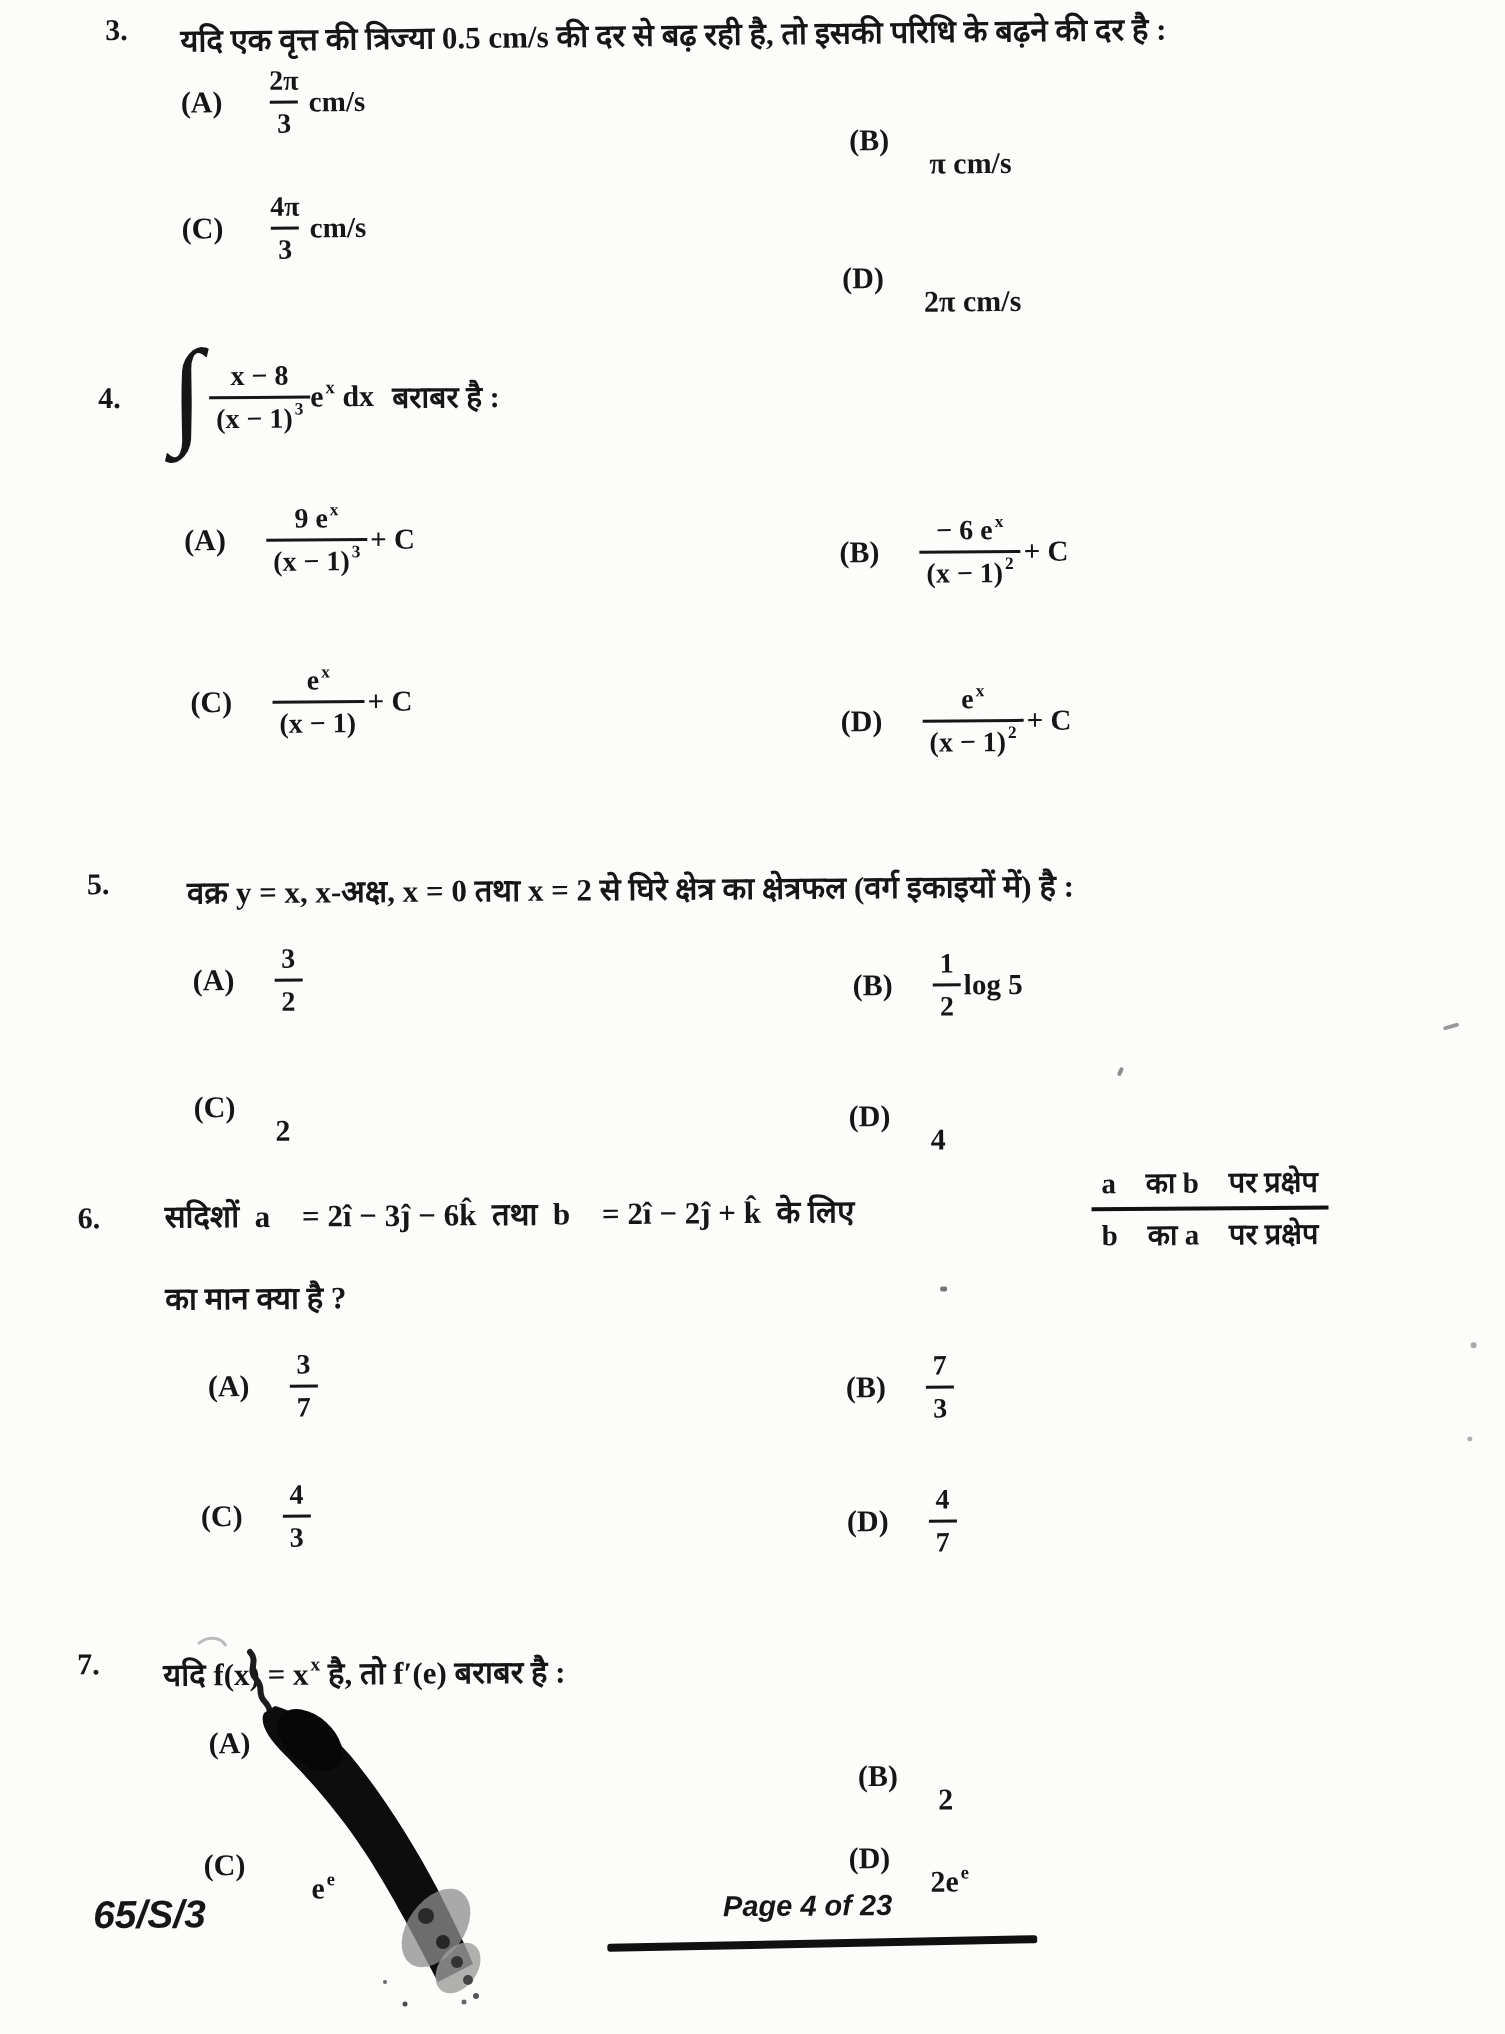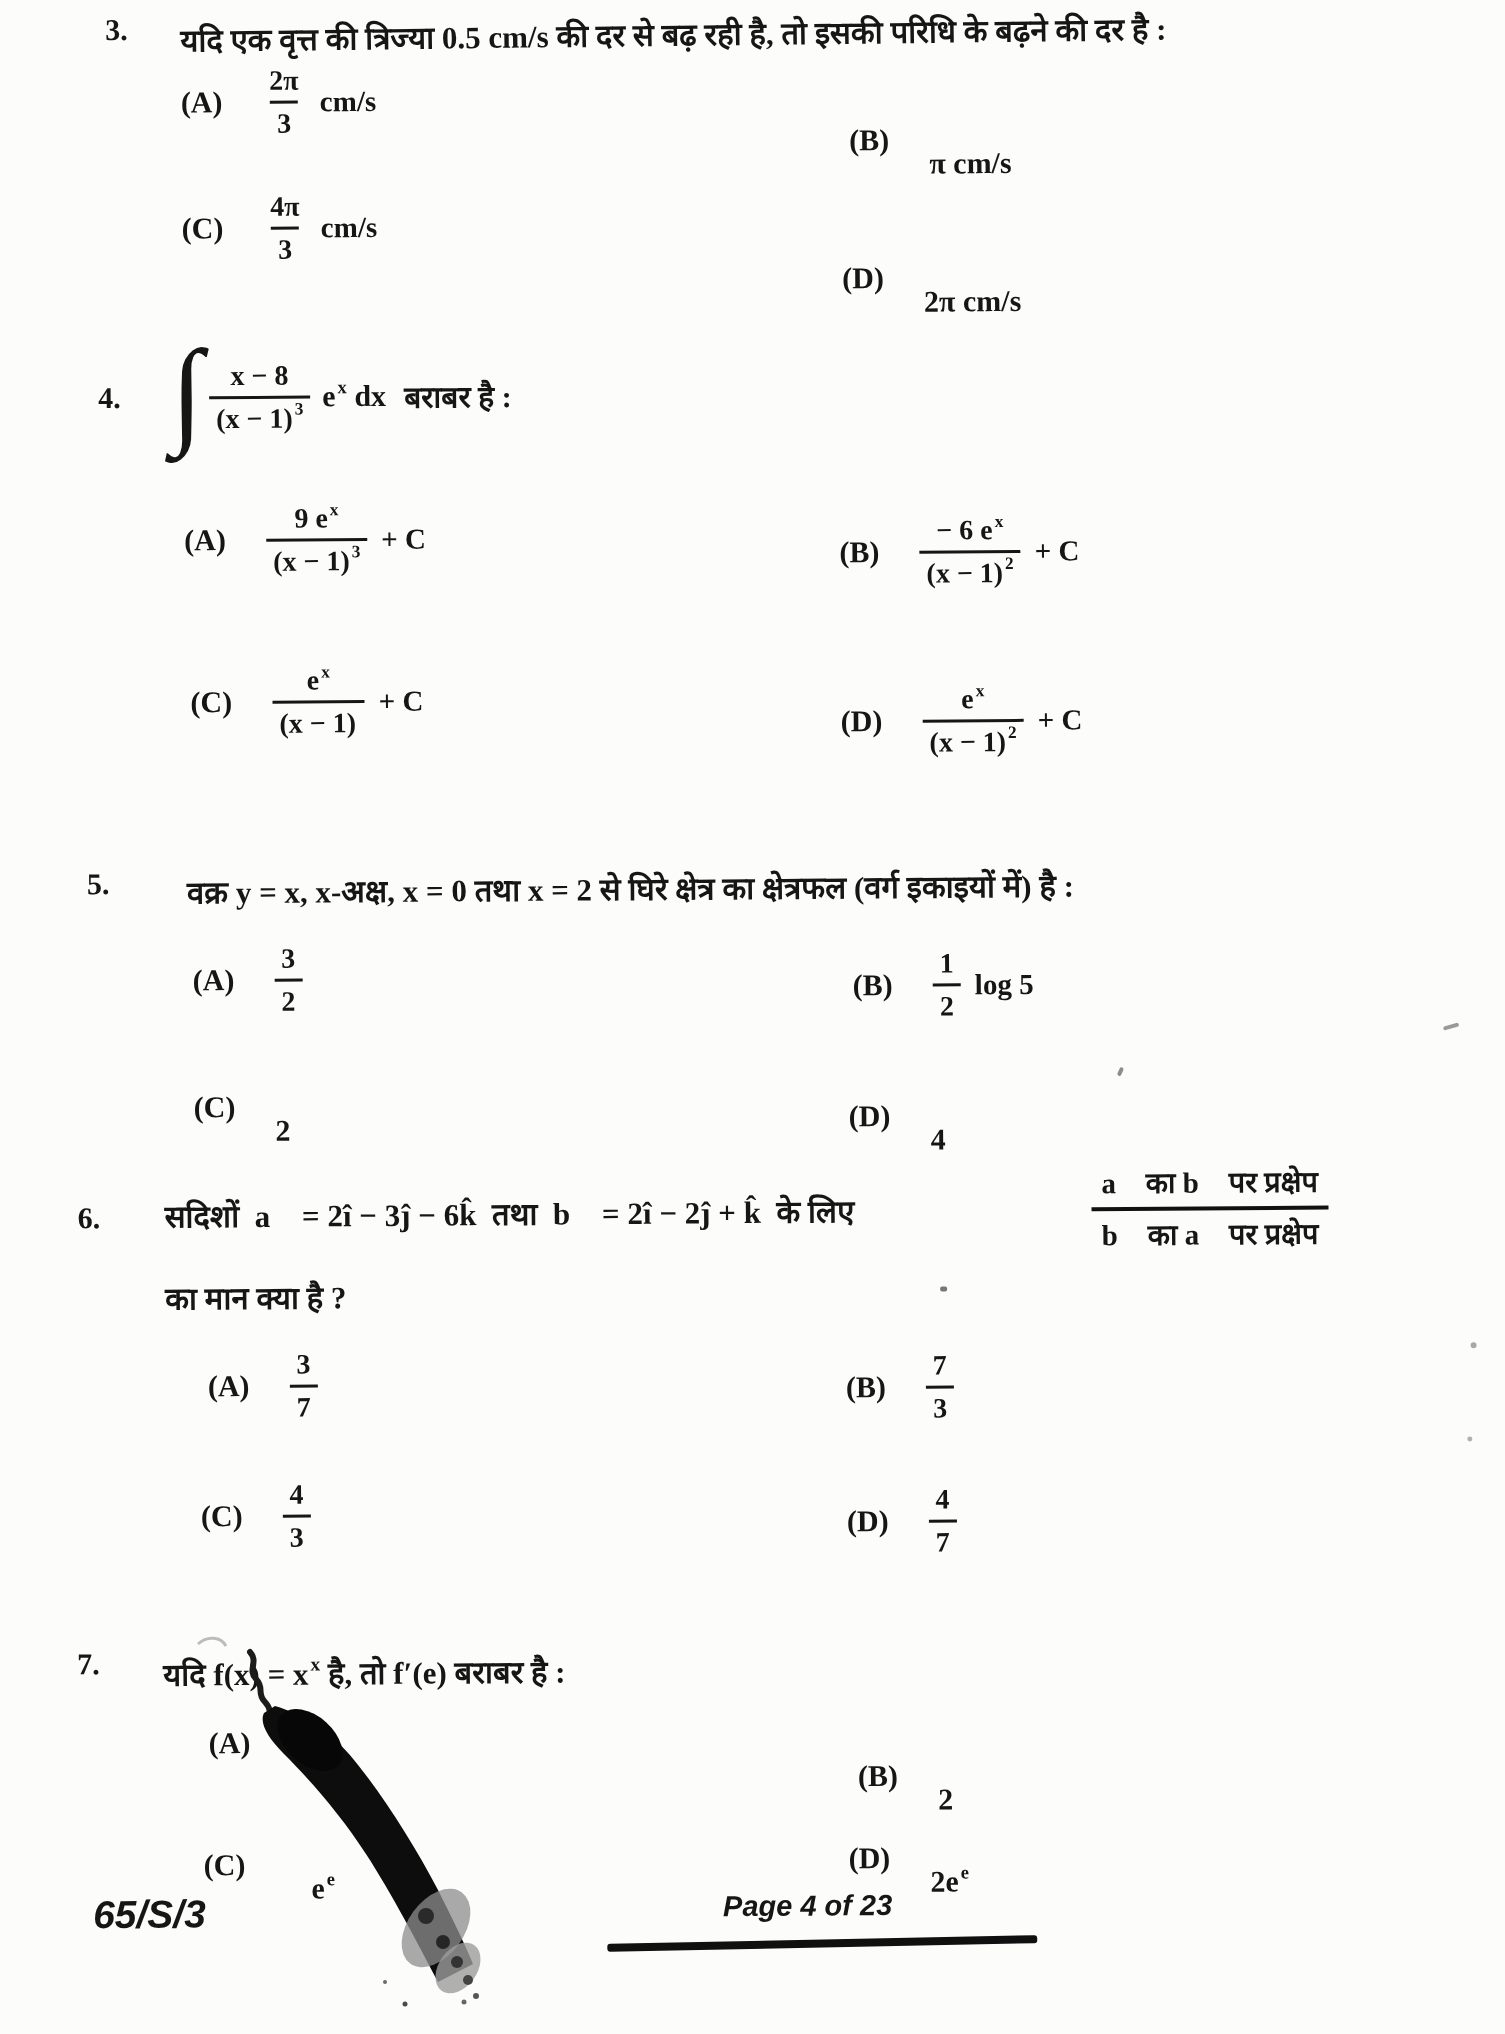"cm/s" .suffix { margin-left: 14px -> 3px }
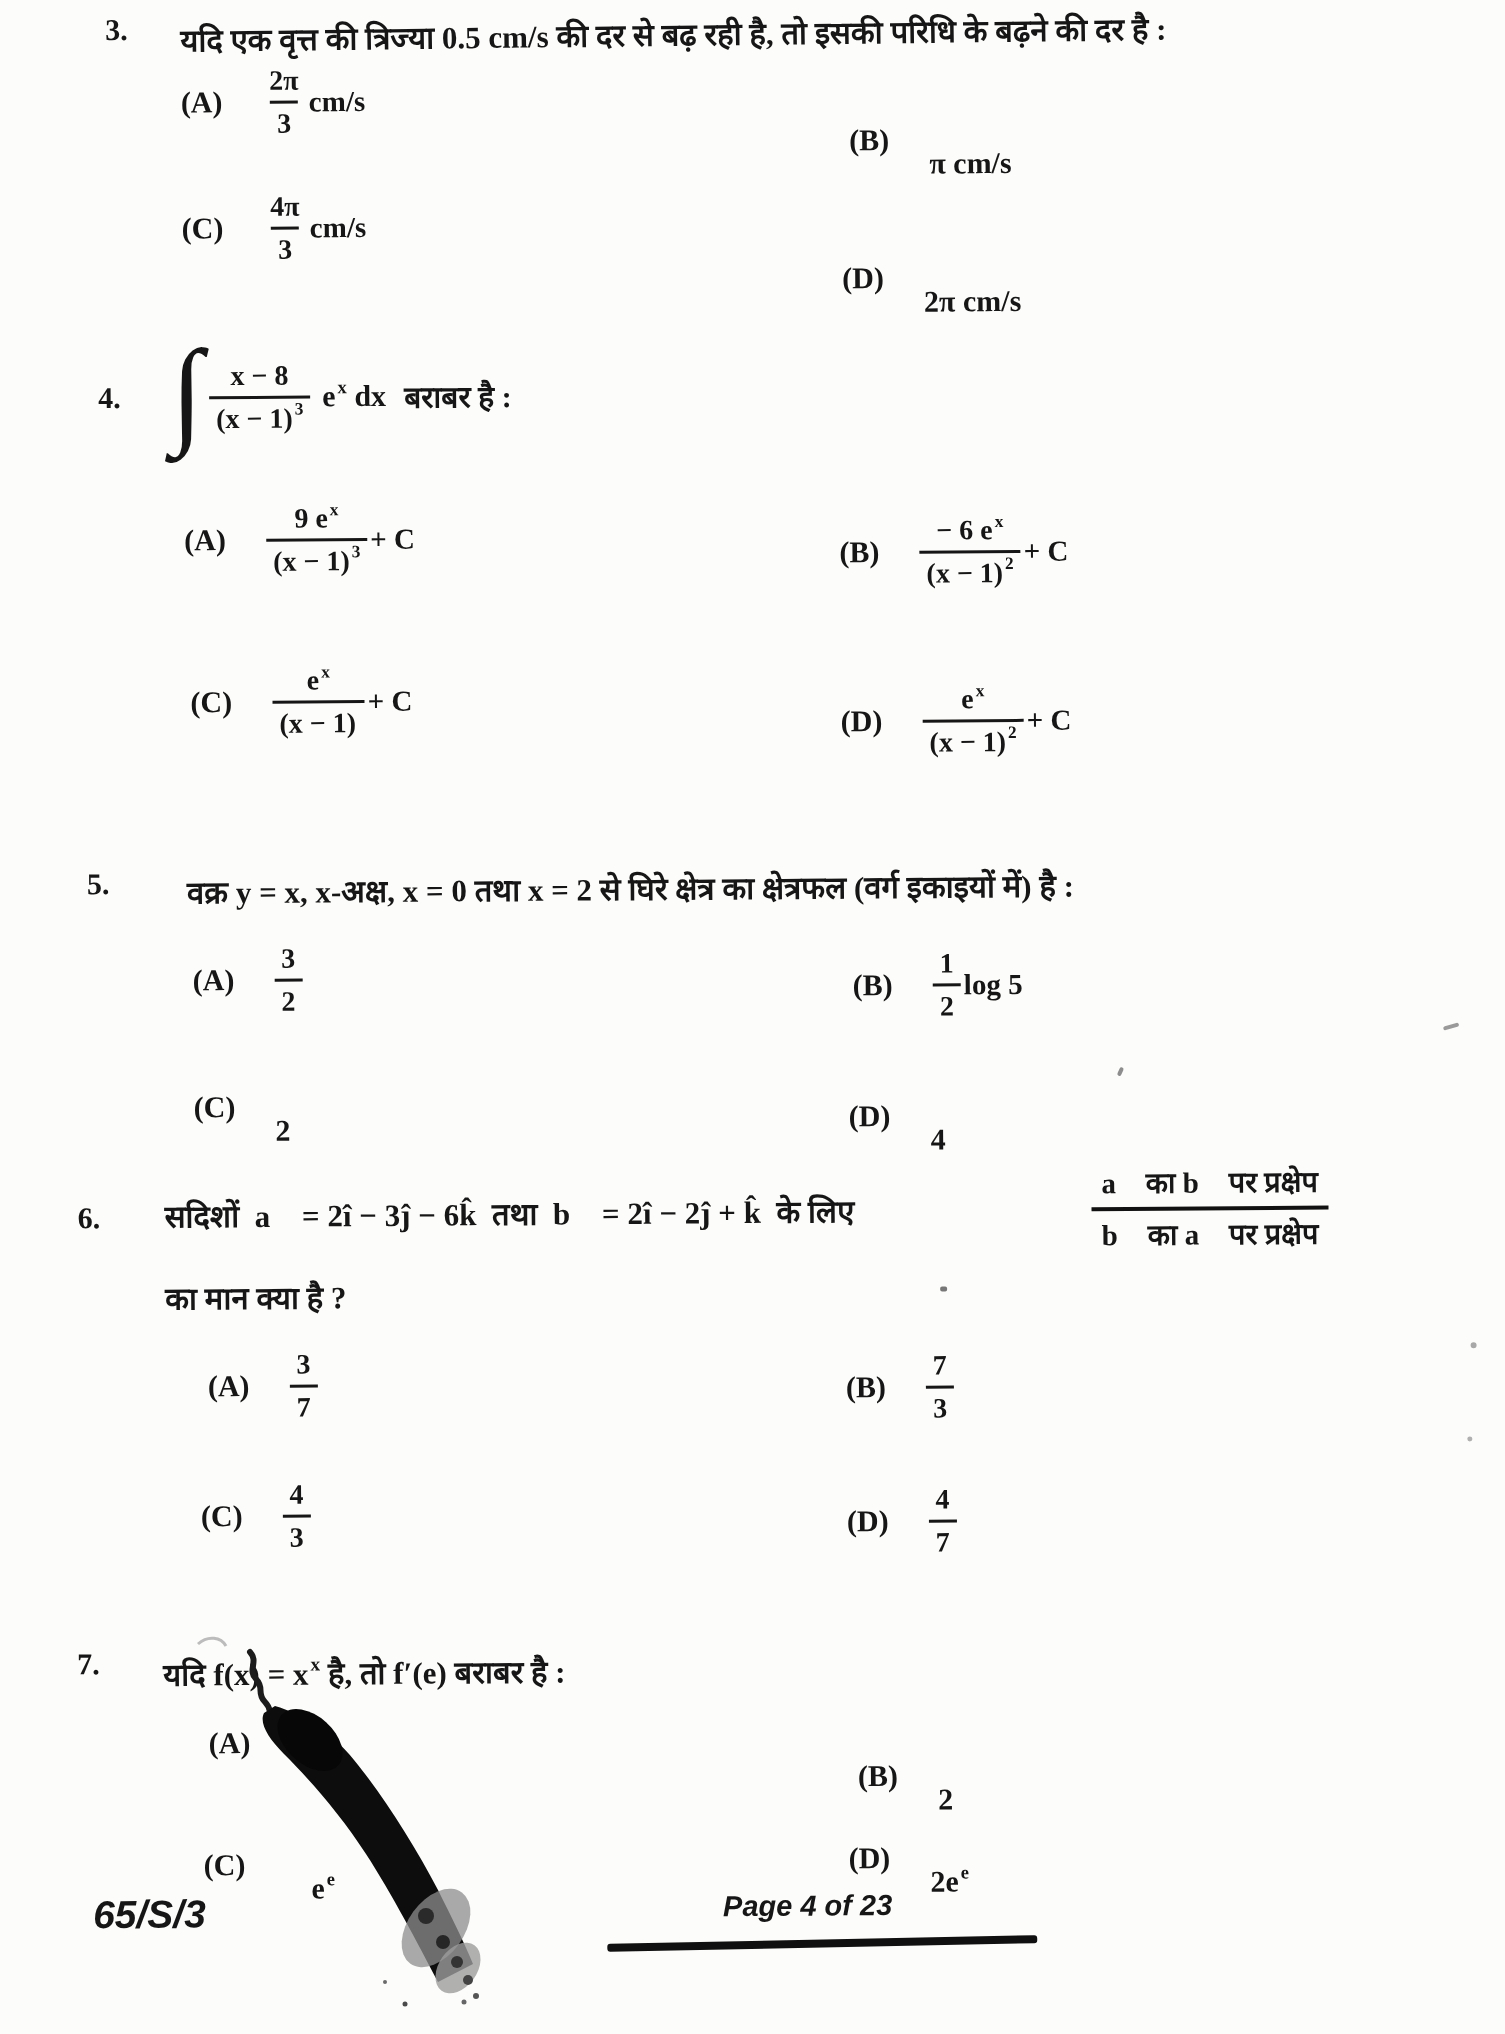"ex dx" .mathseg { margin-left: 12px -> none }
